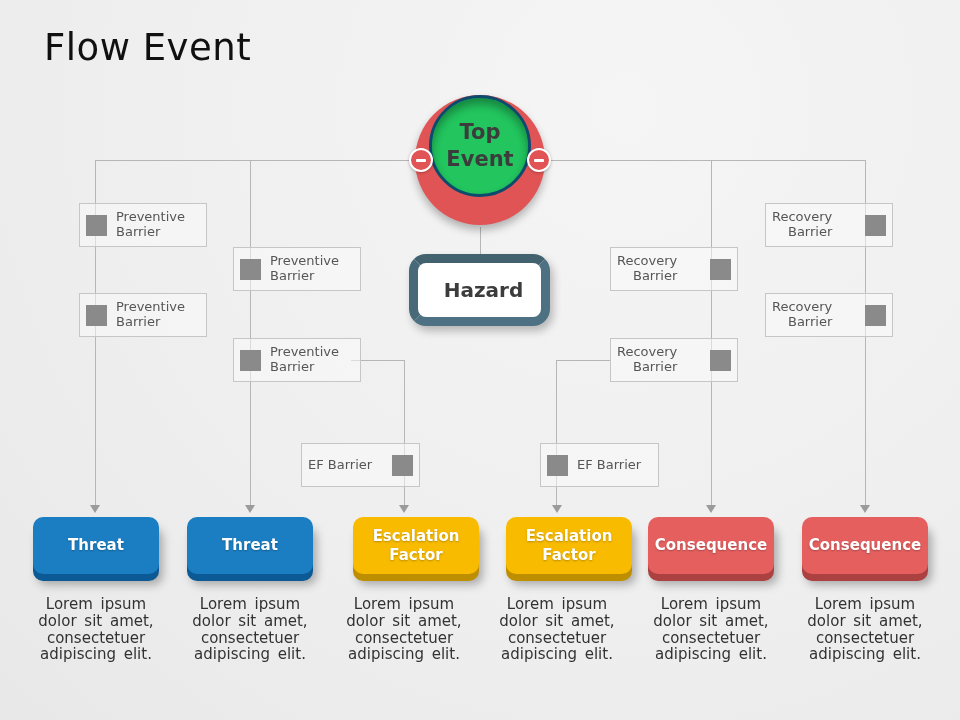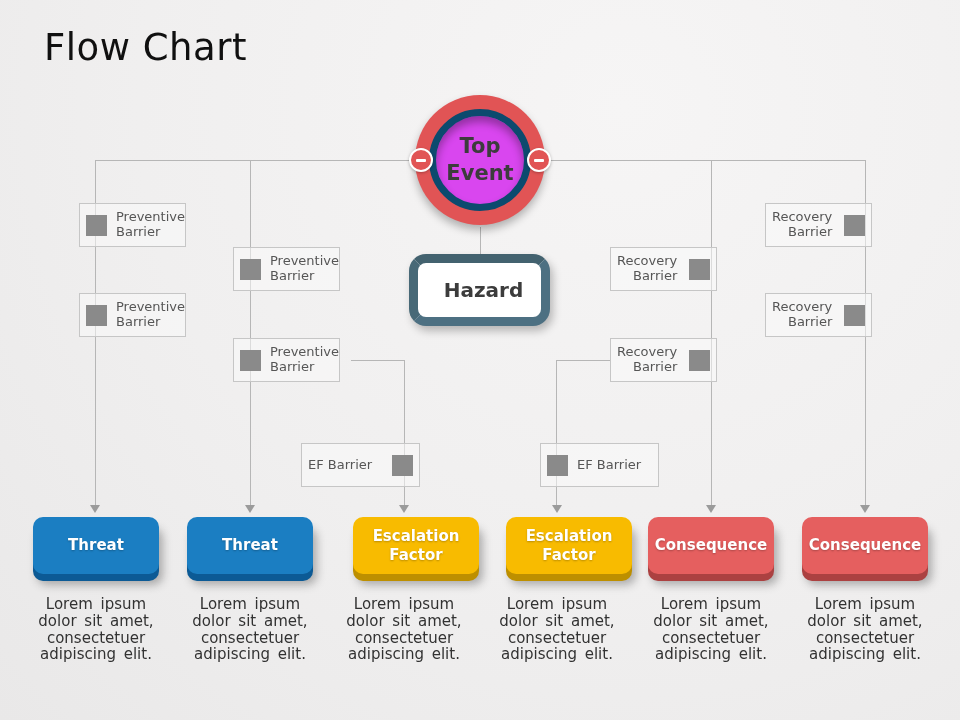"Flow Chart" div.title { text: Chart -> Event }
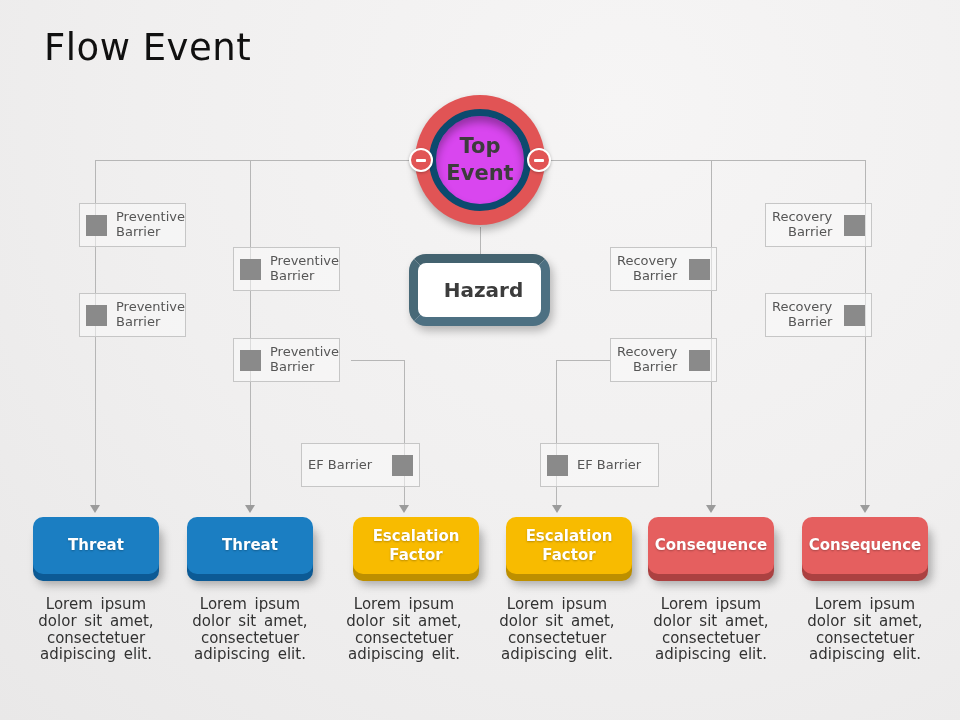"Top" .circle-inner { background: #d946ef -> #22c55e; border: 7px solid #0c4a6e -> 3px solid #0c4a6e; top: 14px -> 0 }
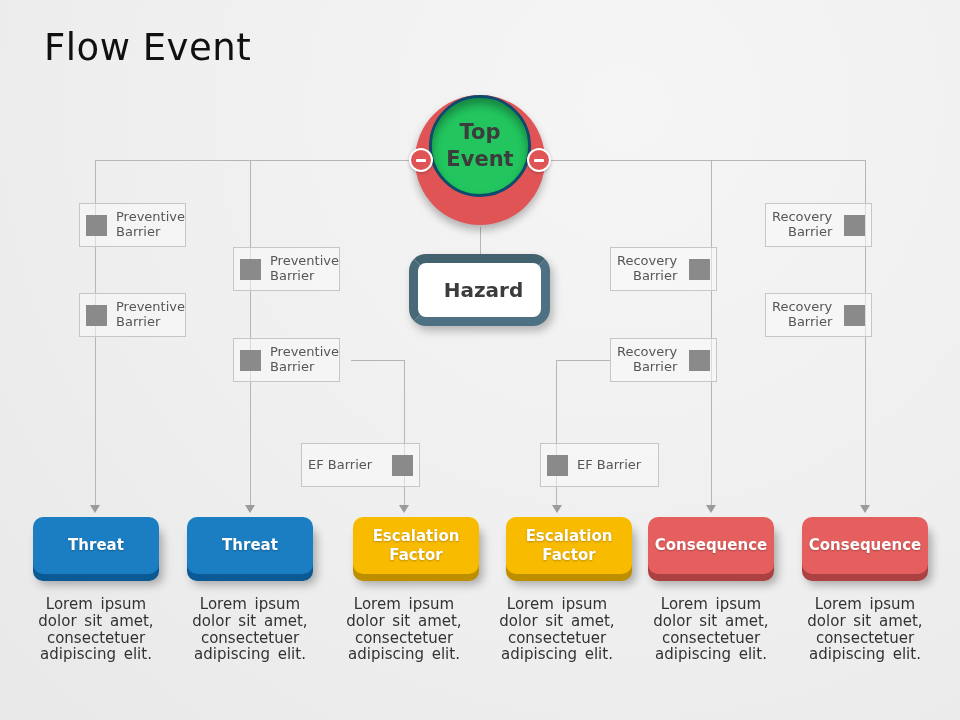"Preventive" .barrier { width: 107px -> 128px }
